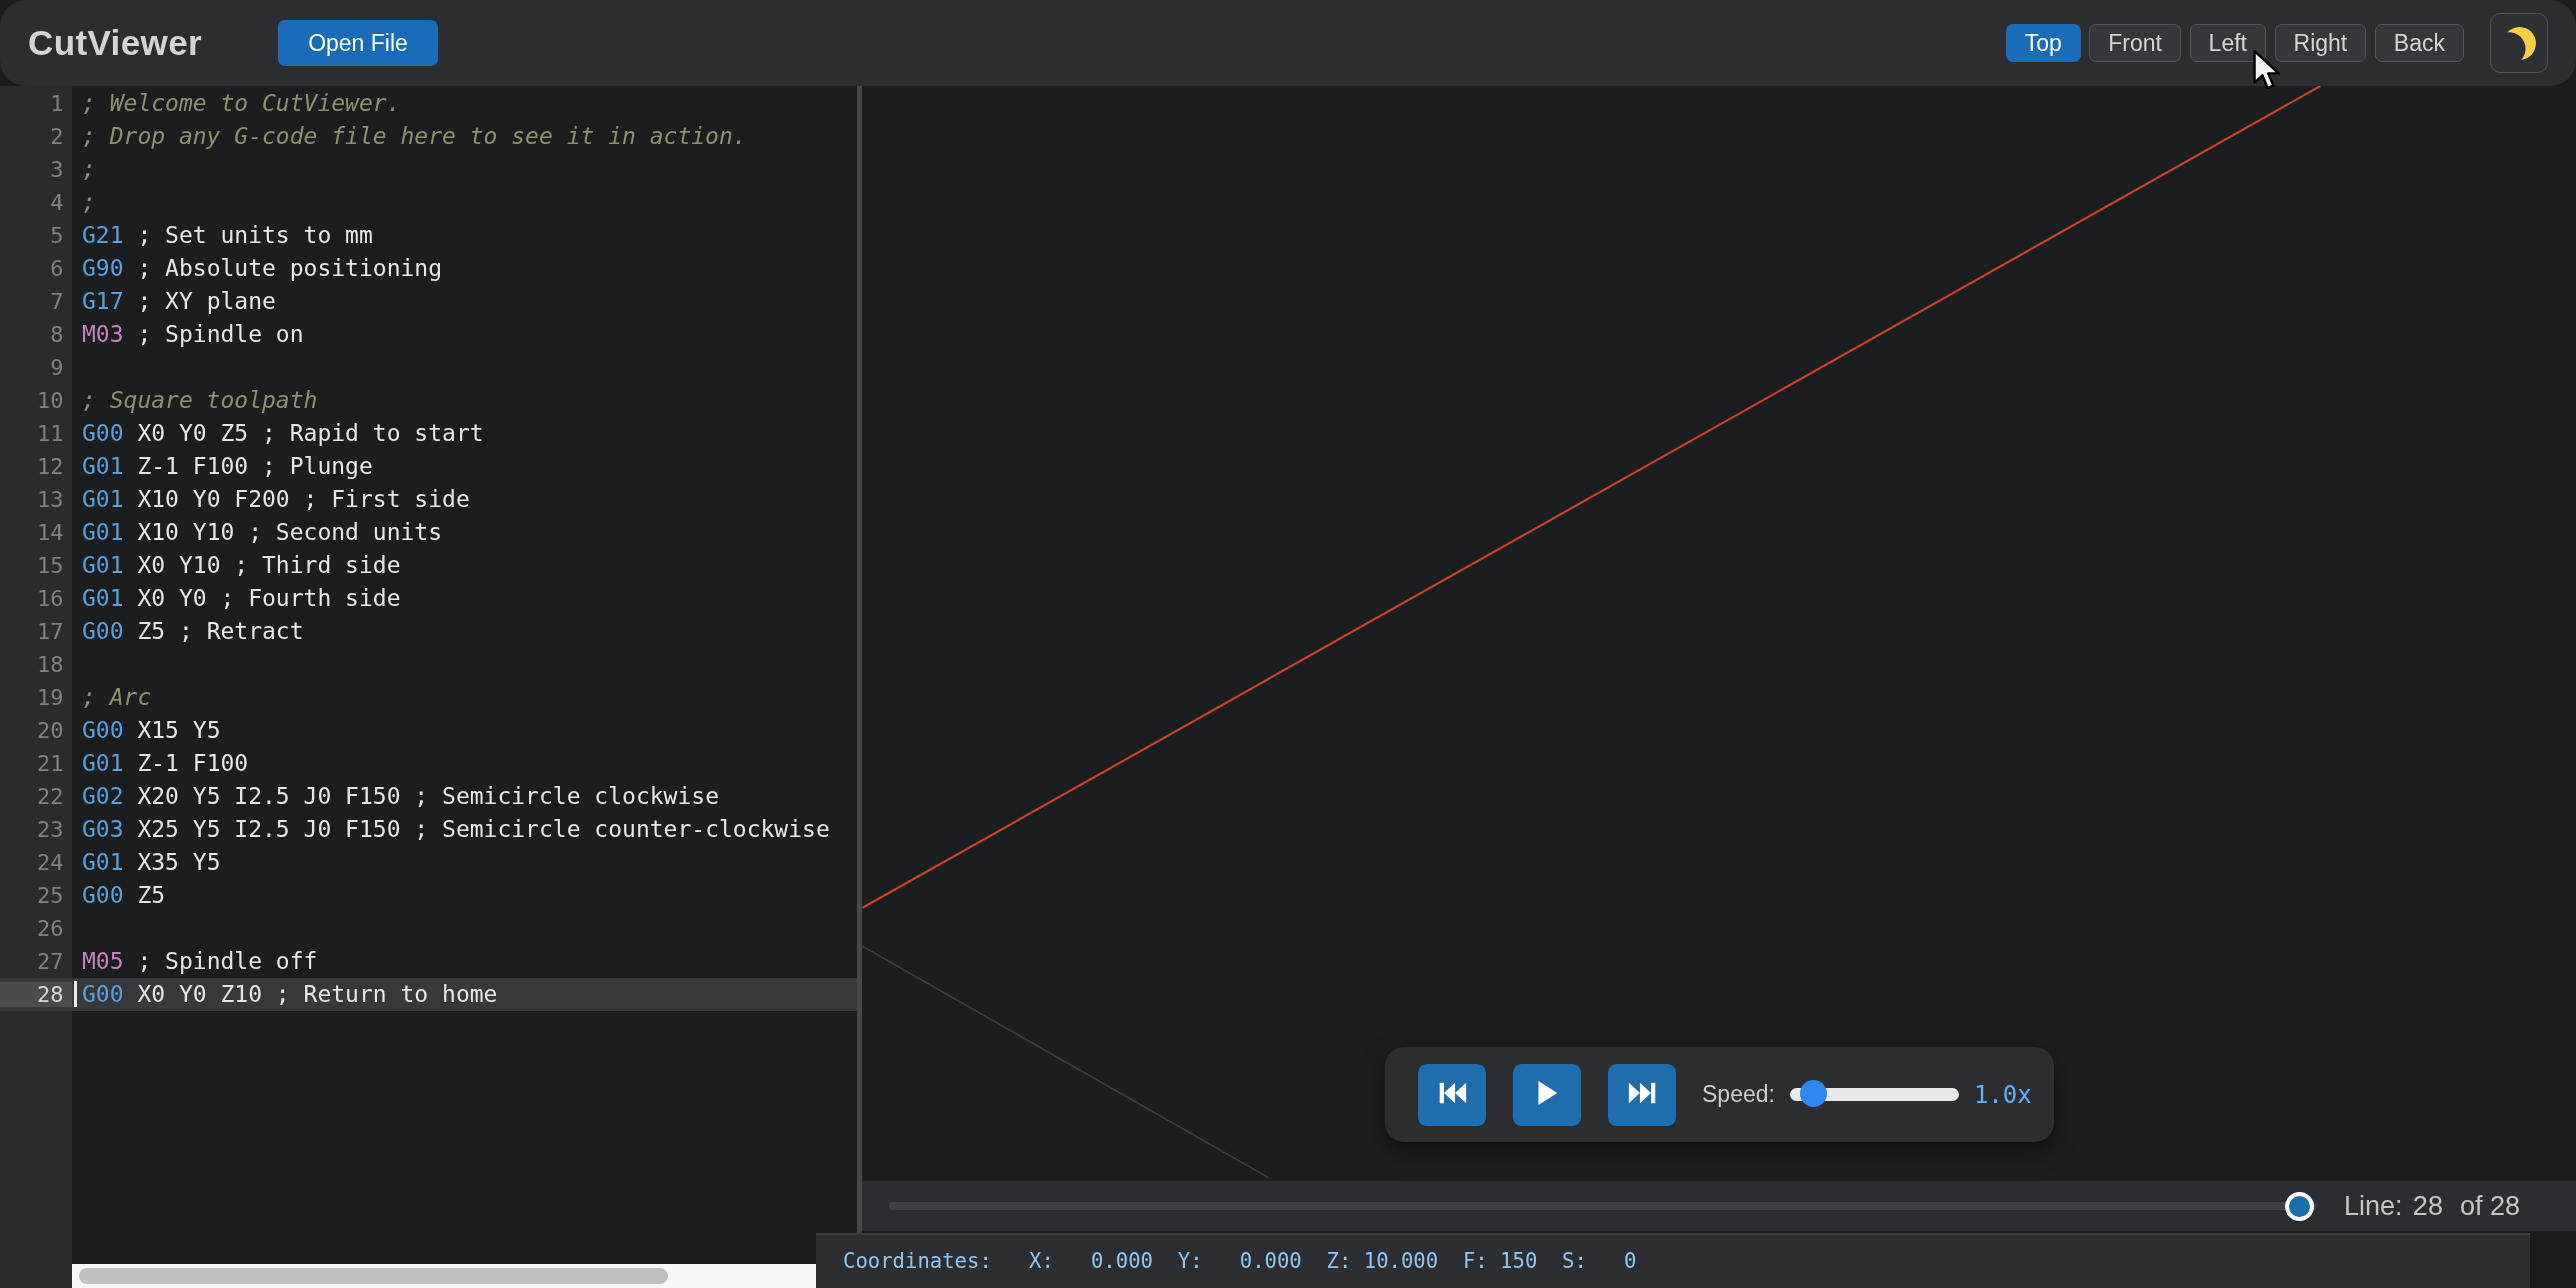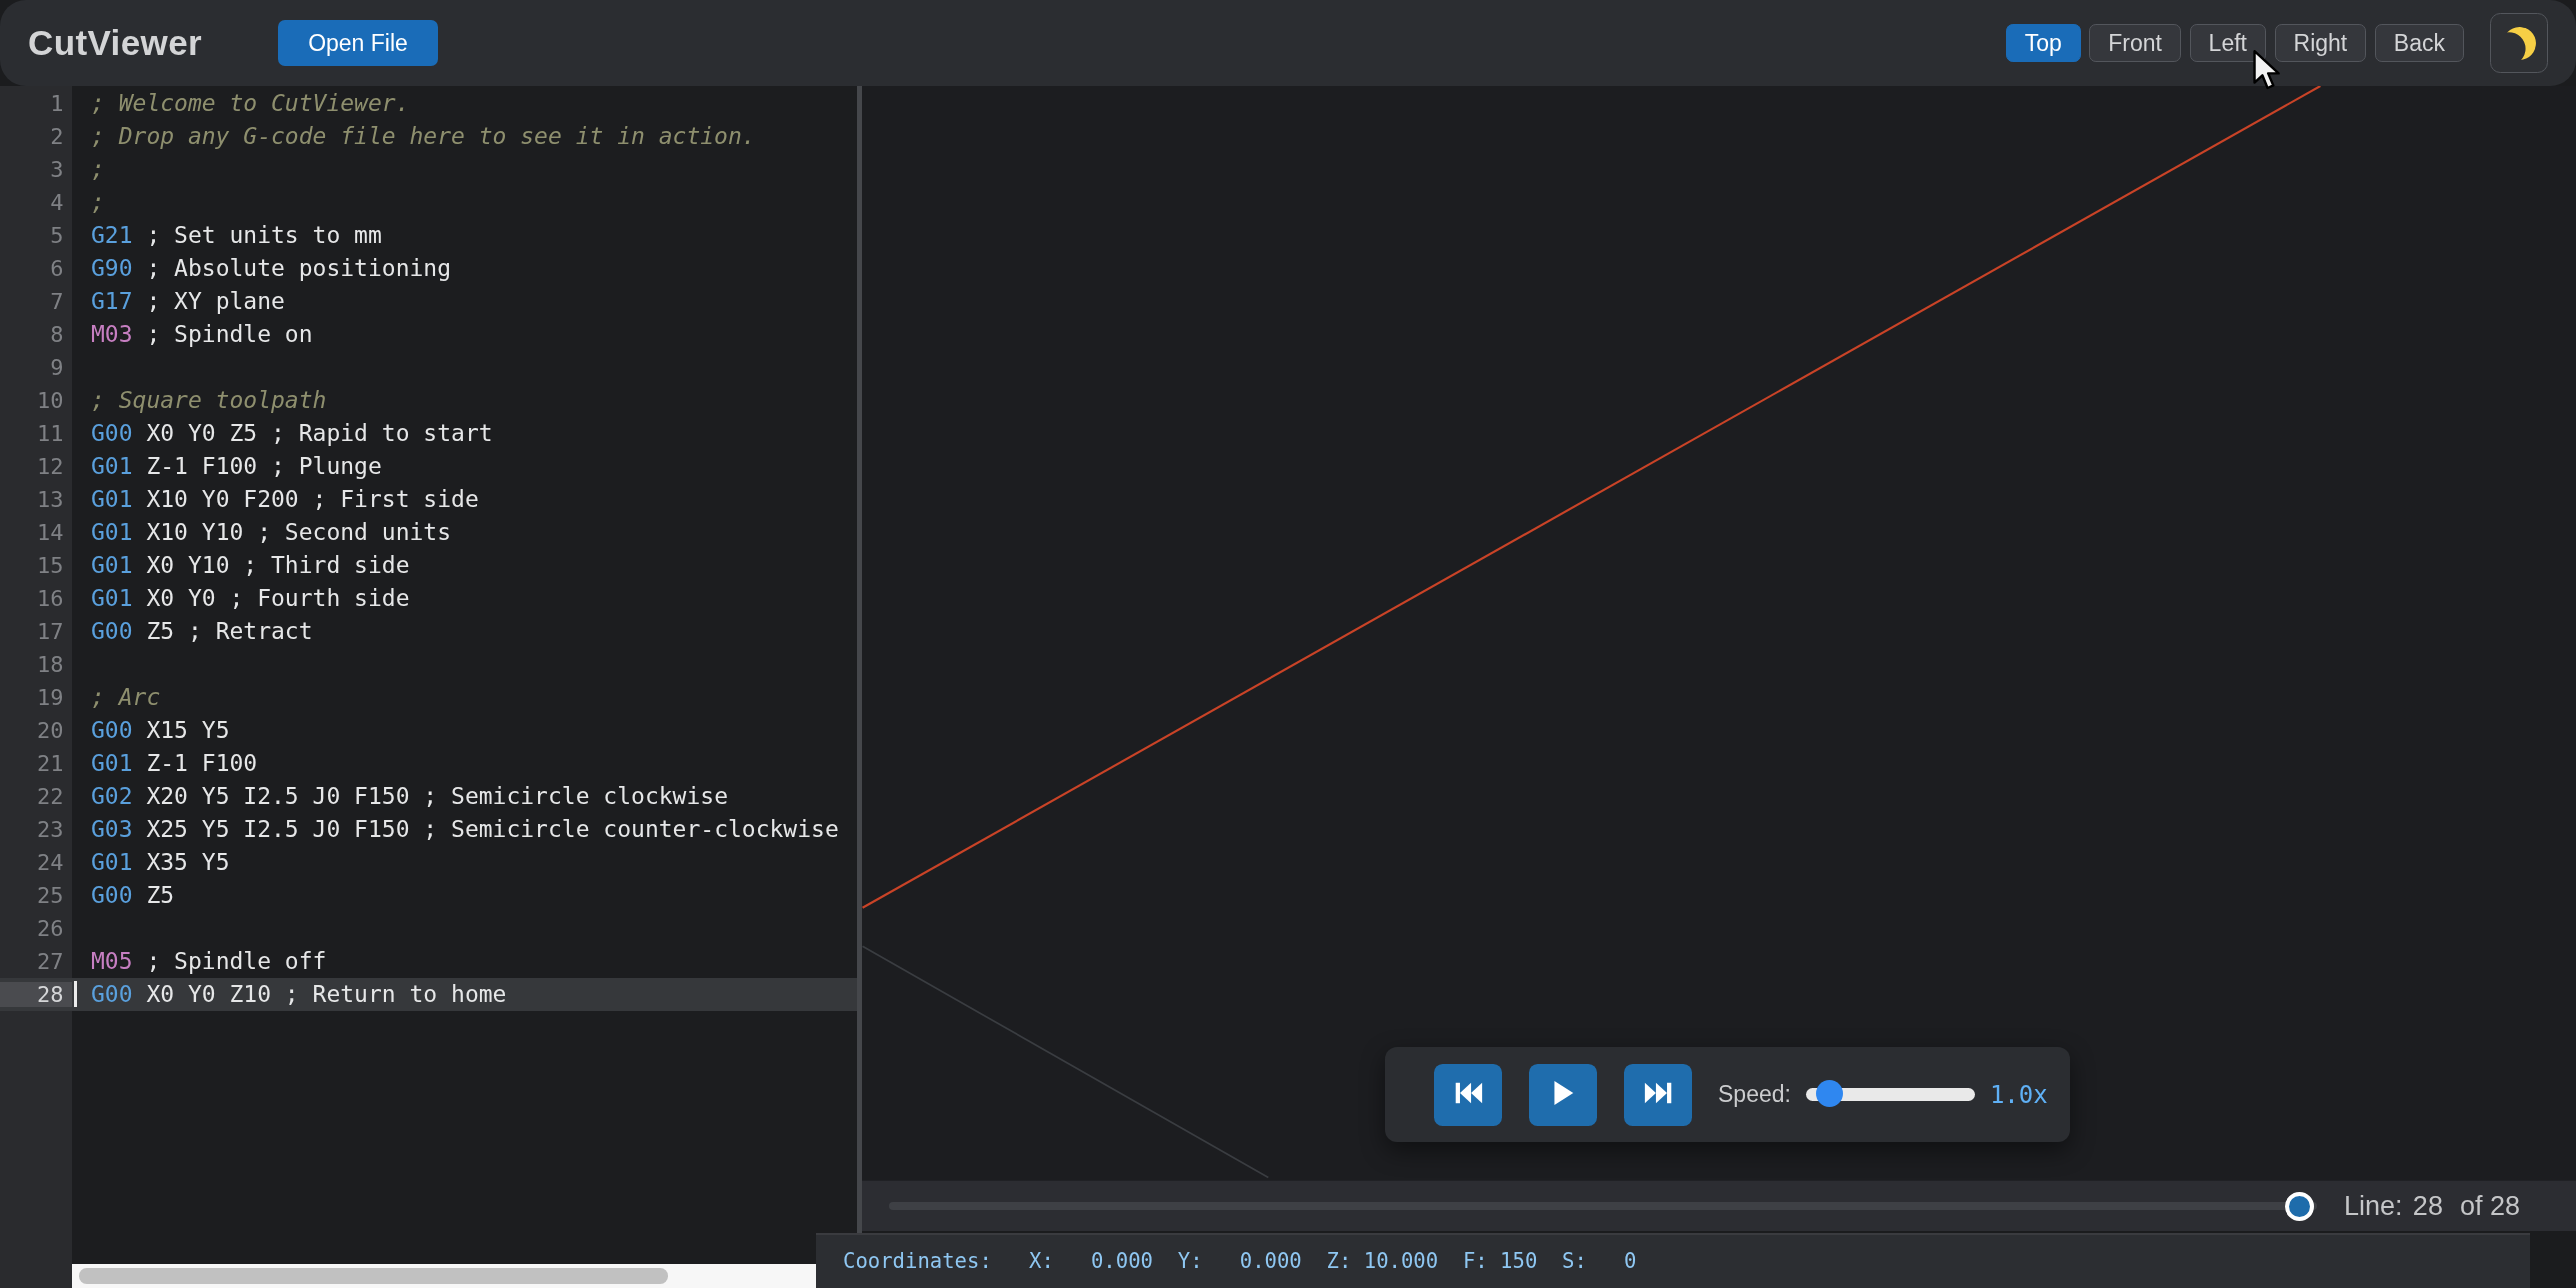"; Welcome to CutViewer." .row .code { padding-left: 19px -> 10px }
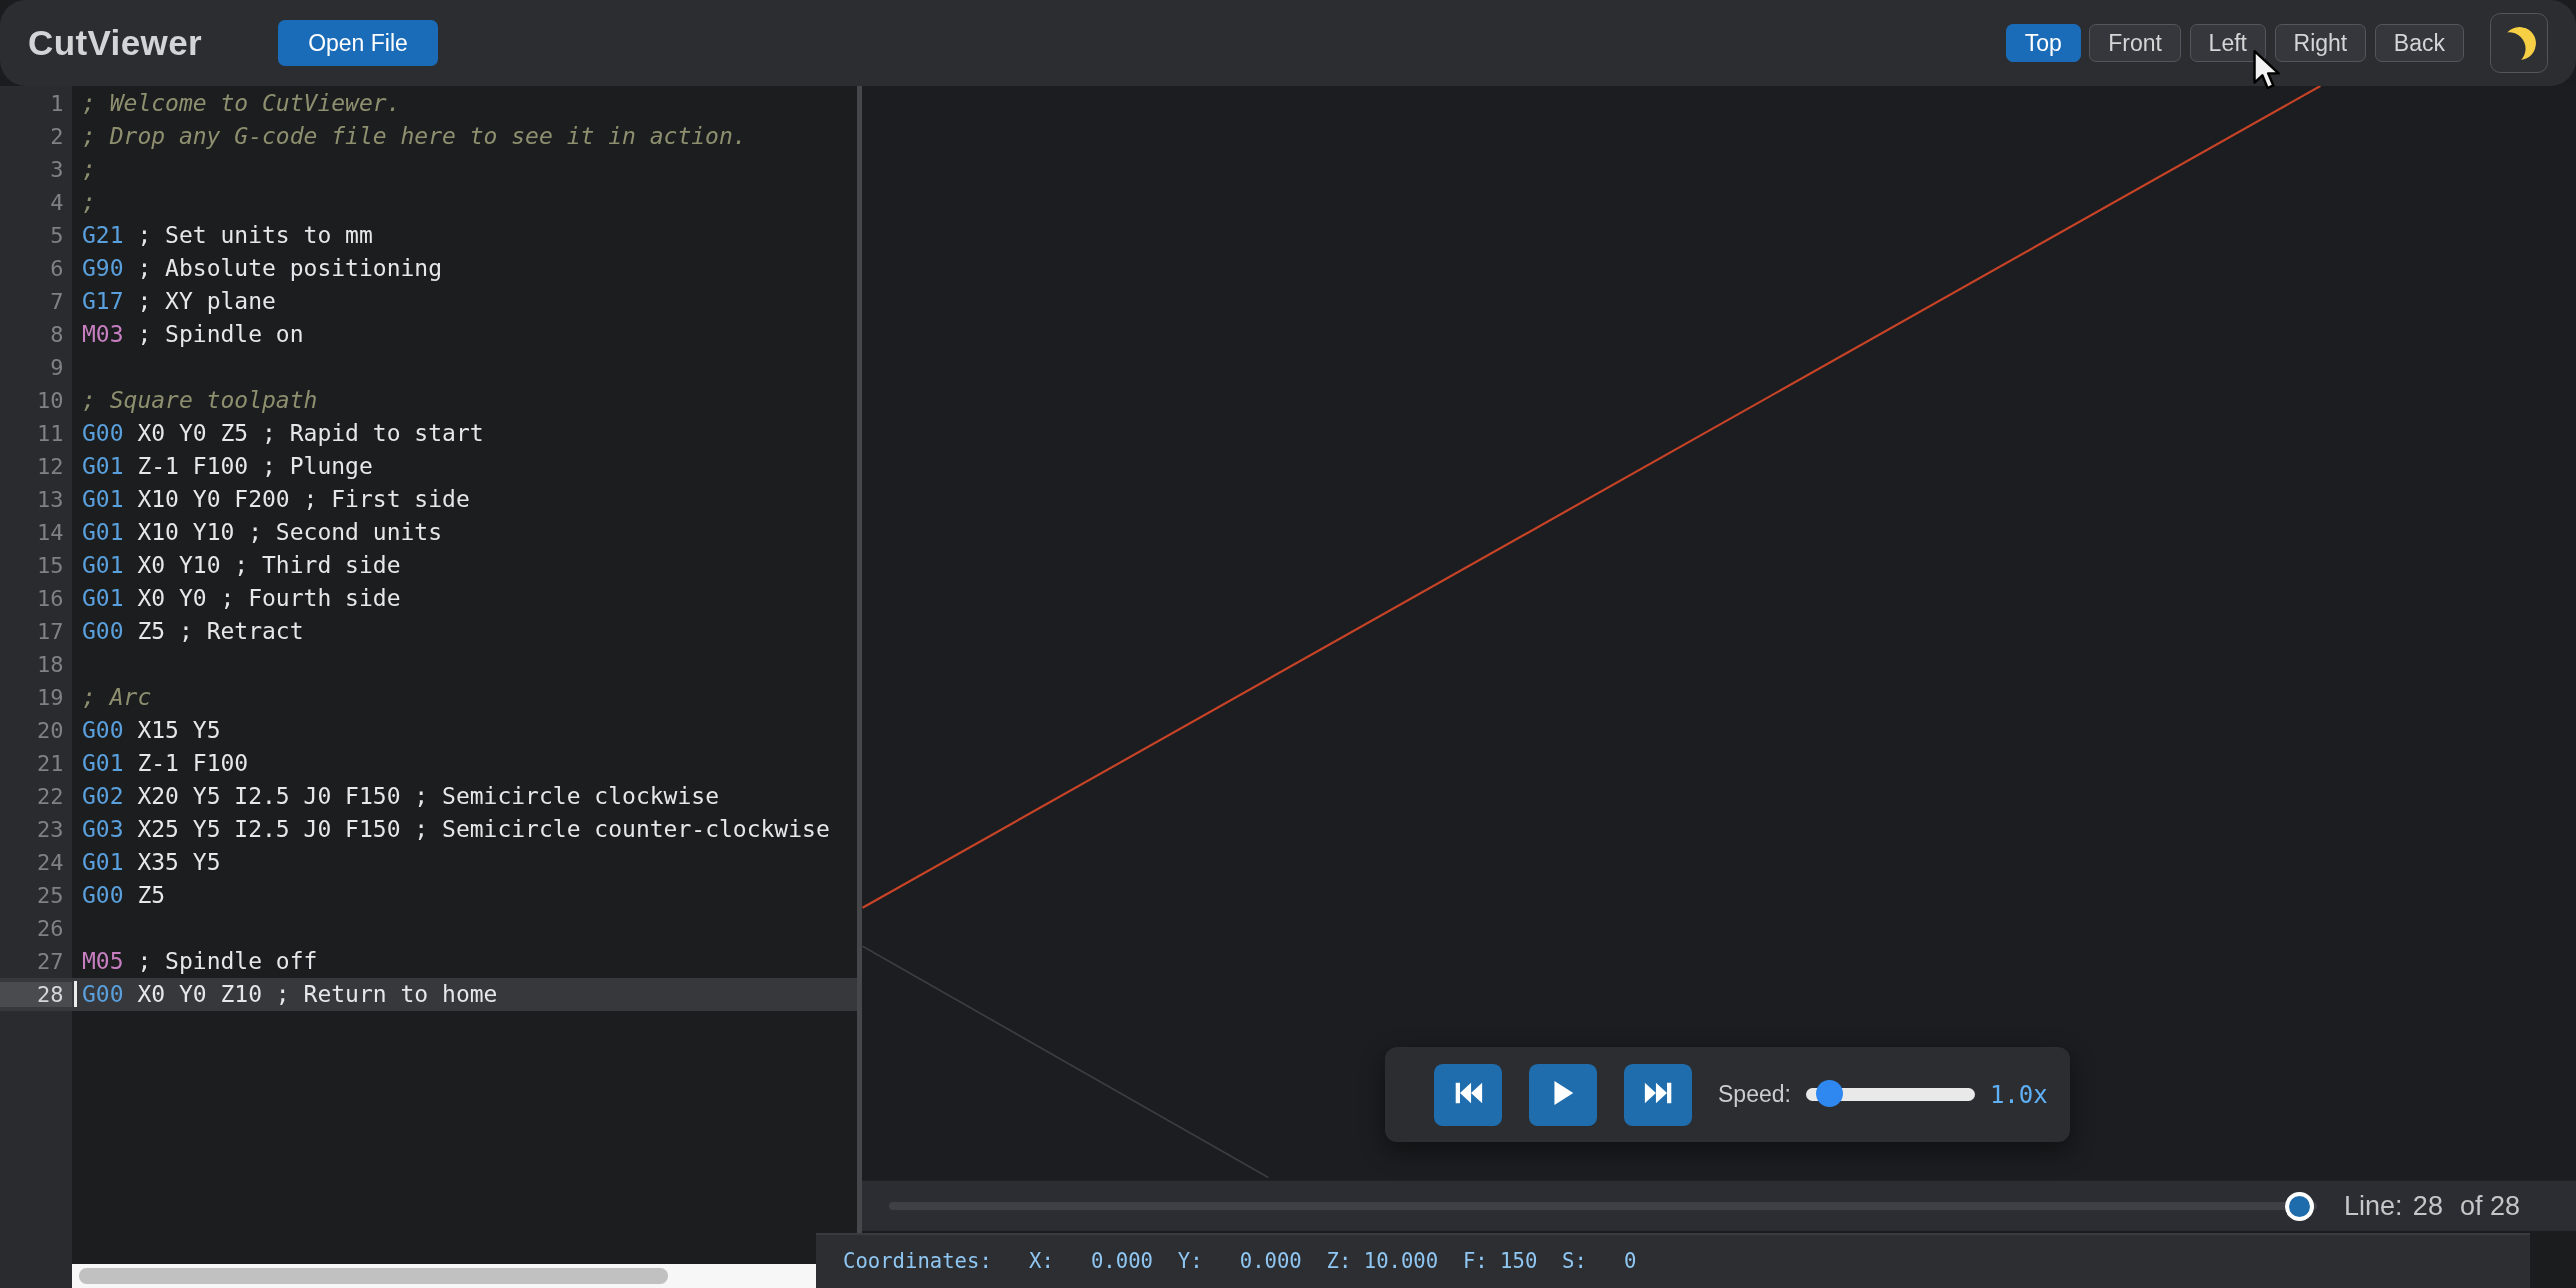"Speed:" .playback-panel { border-radius: 12px -> 19px; padding-left: 16px -> none }
